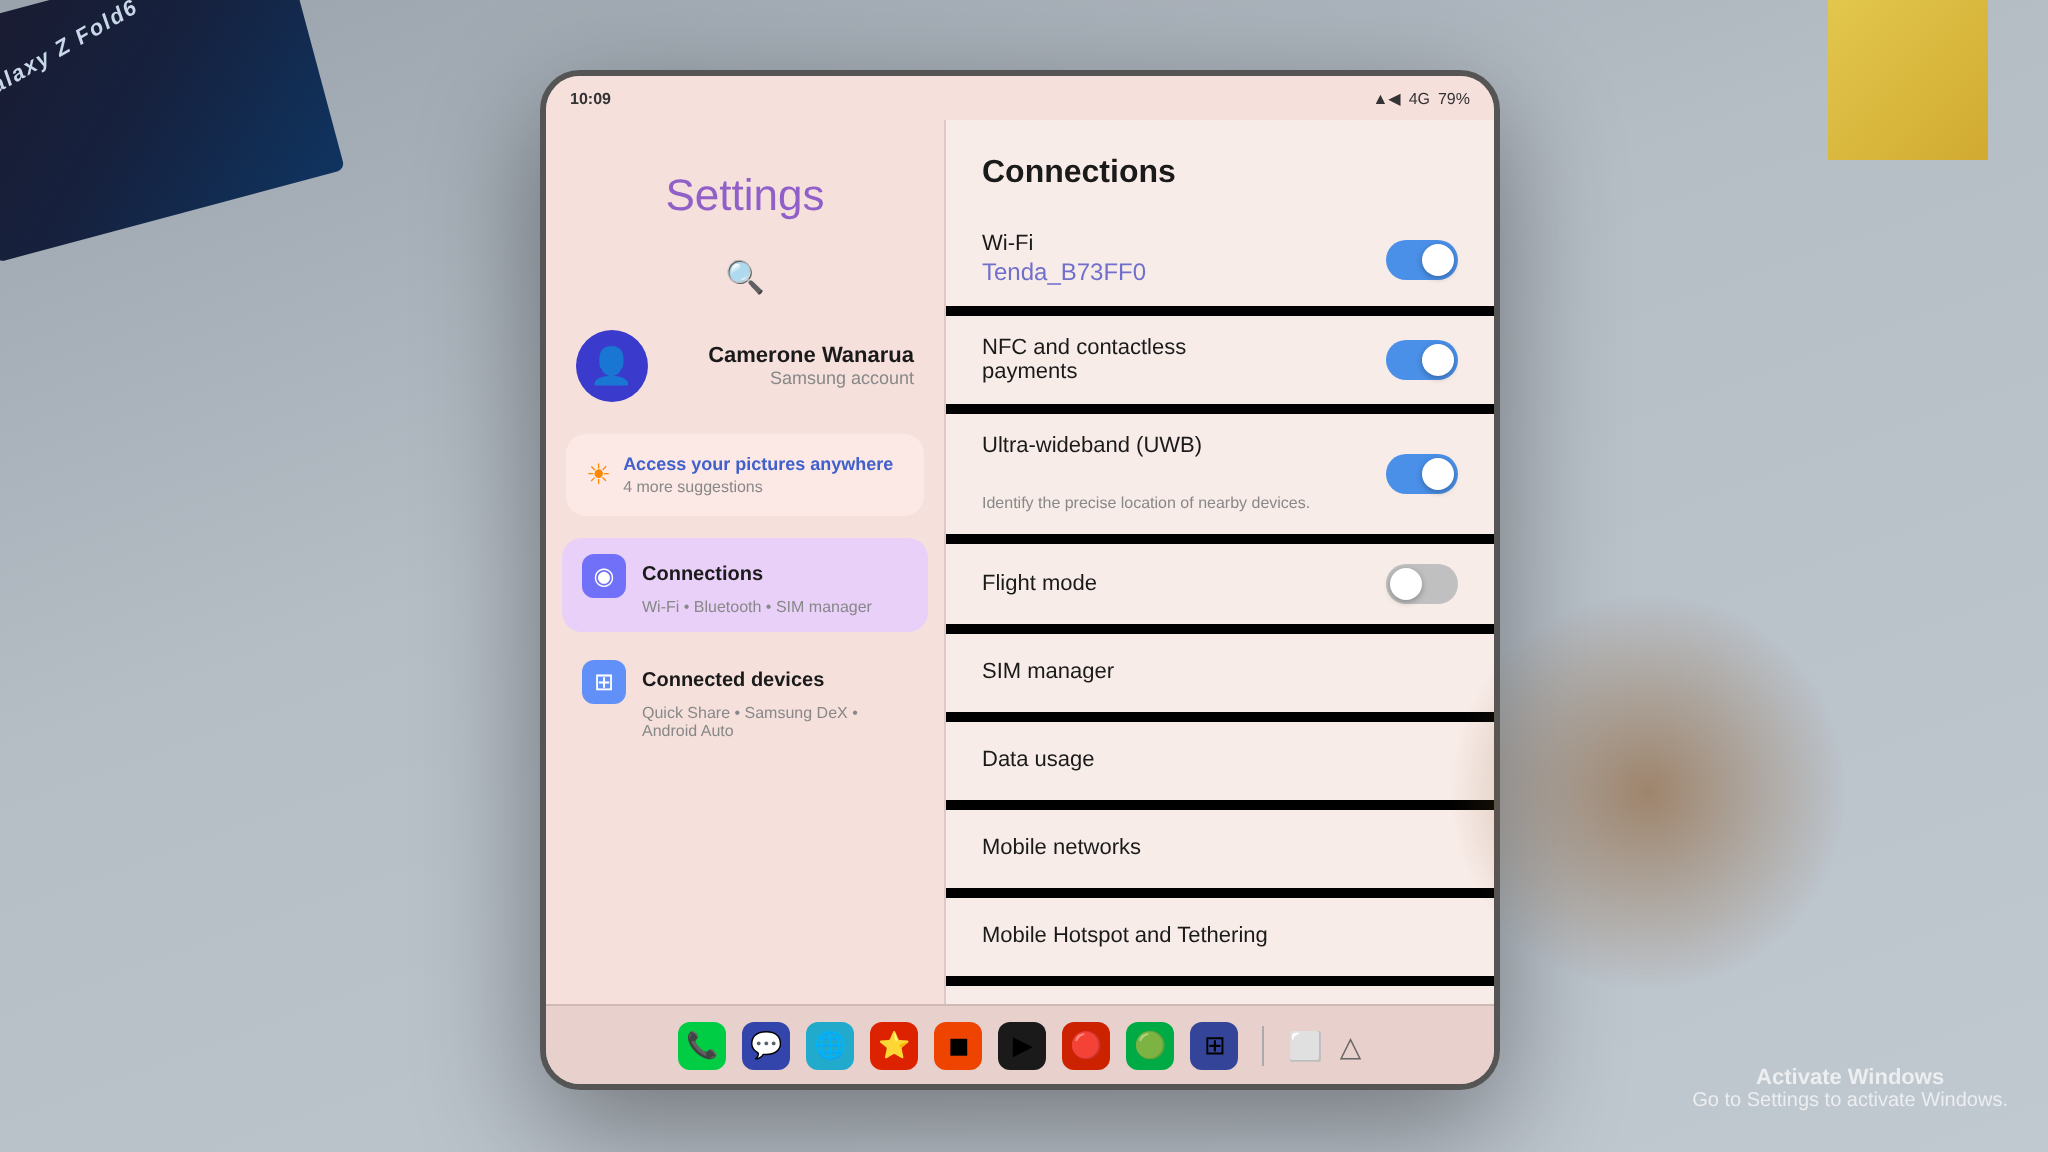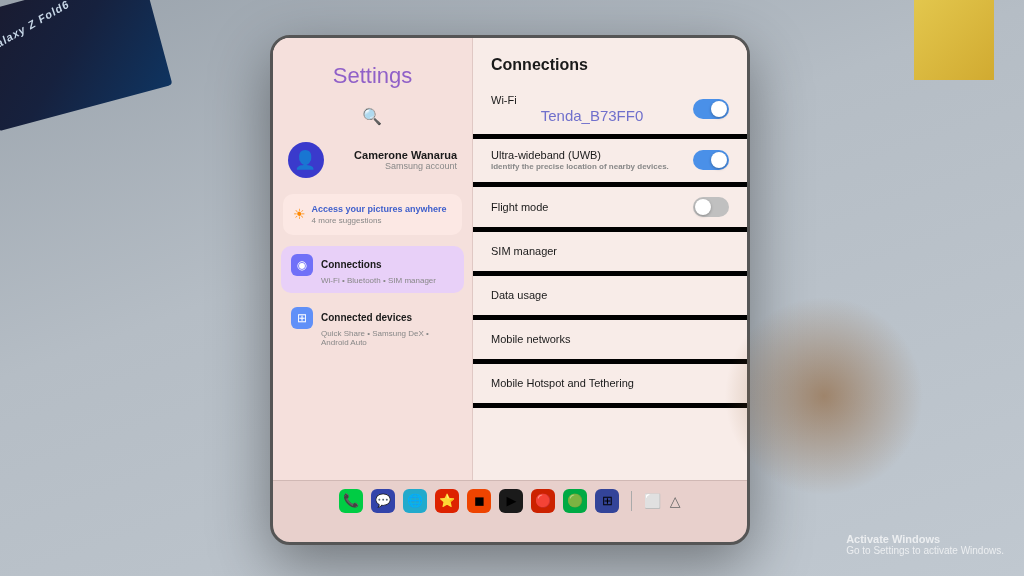"10:09" div.status-bar { html: none -> <div> <span>10:09</span> <span> <span>▲◀</span> <span>4G</span> <span>79%</span> </span> </div> }
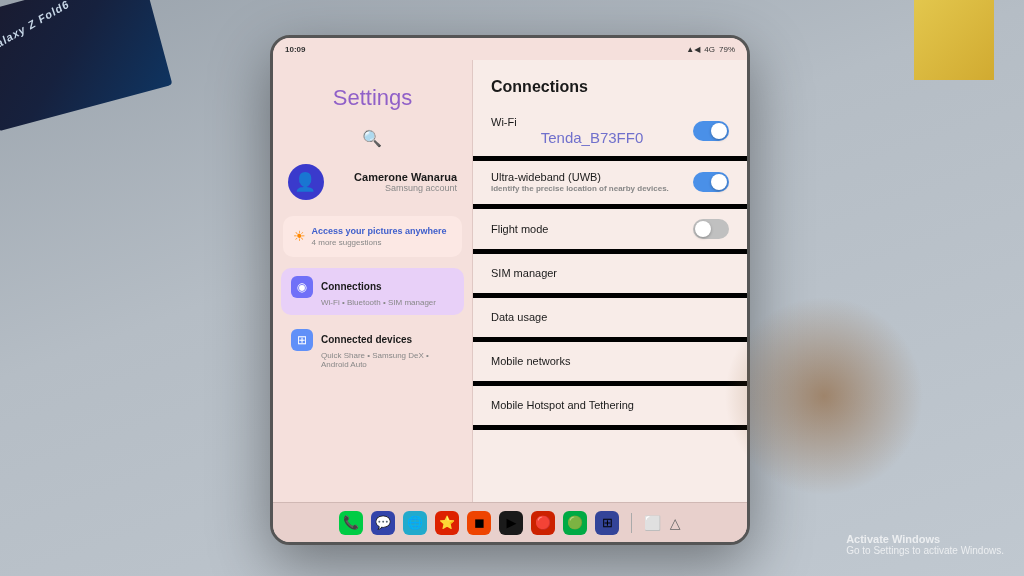"Tenda_B73FF0" .setting-sub { font-size: 15px -> 12px; text-align: center -> none }
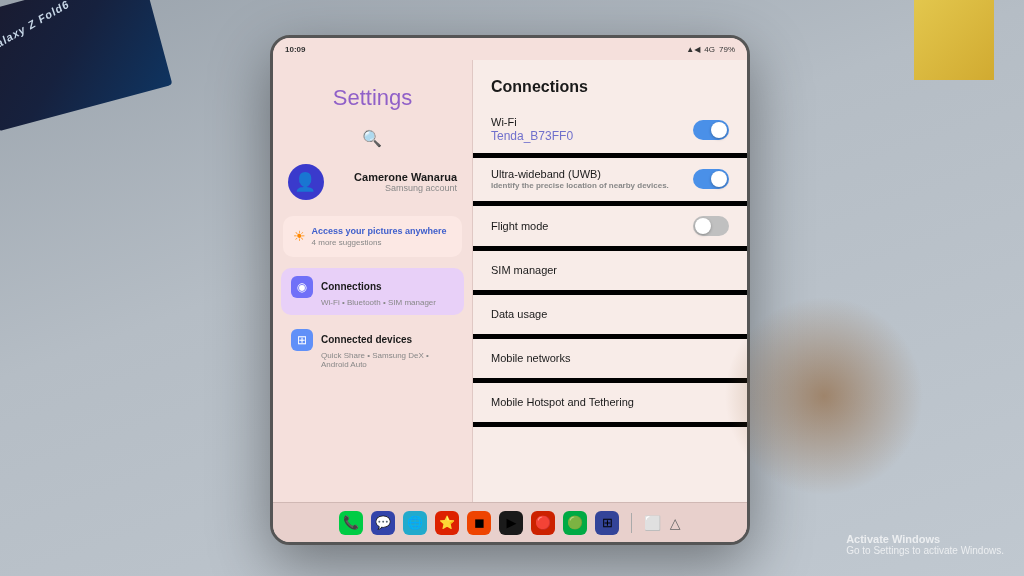"NFC and contactless" div.setting-row { html: none -> <div> <div> <div>NFC and contactless<br>payments</div> </div> <div> <div></div> </div> </div> }
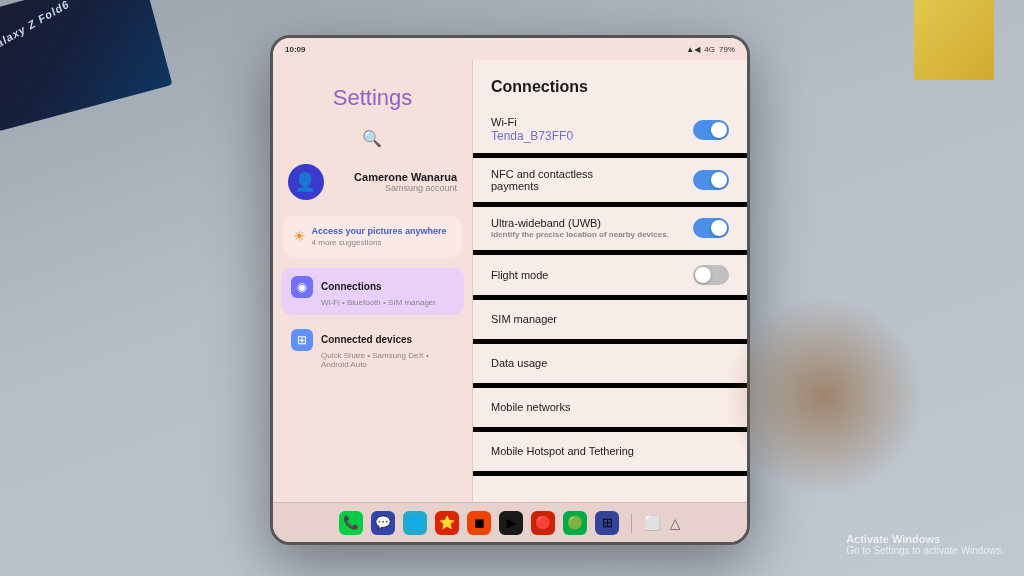"Identify the precise location of" .setting-sub-gray { font-weight: bold -> none; margin-top: 1px -> 18px }
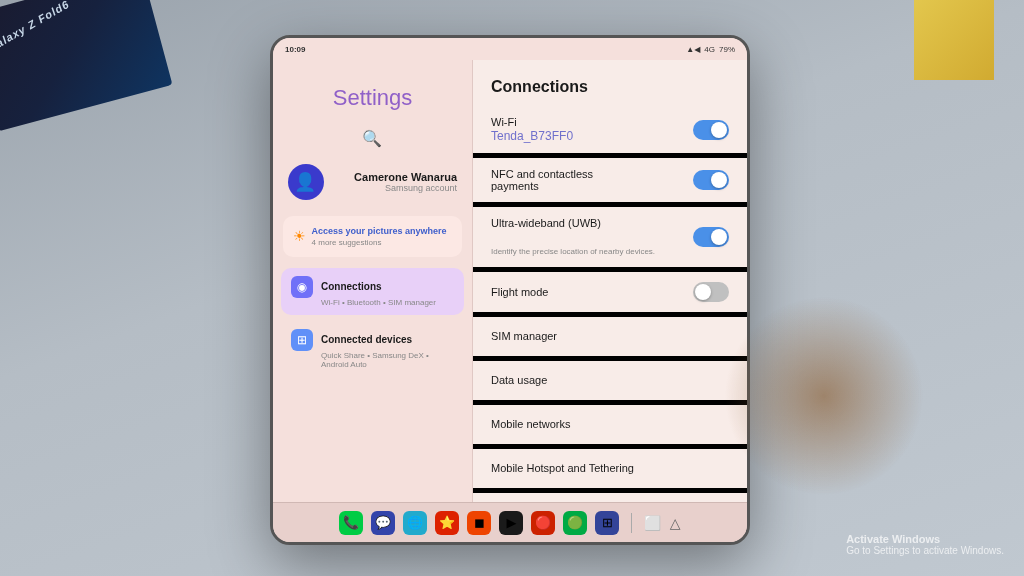"Activate Windows" .activate-windows { text-align: left -> center }
